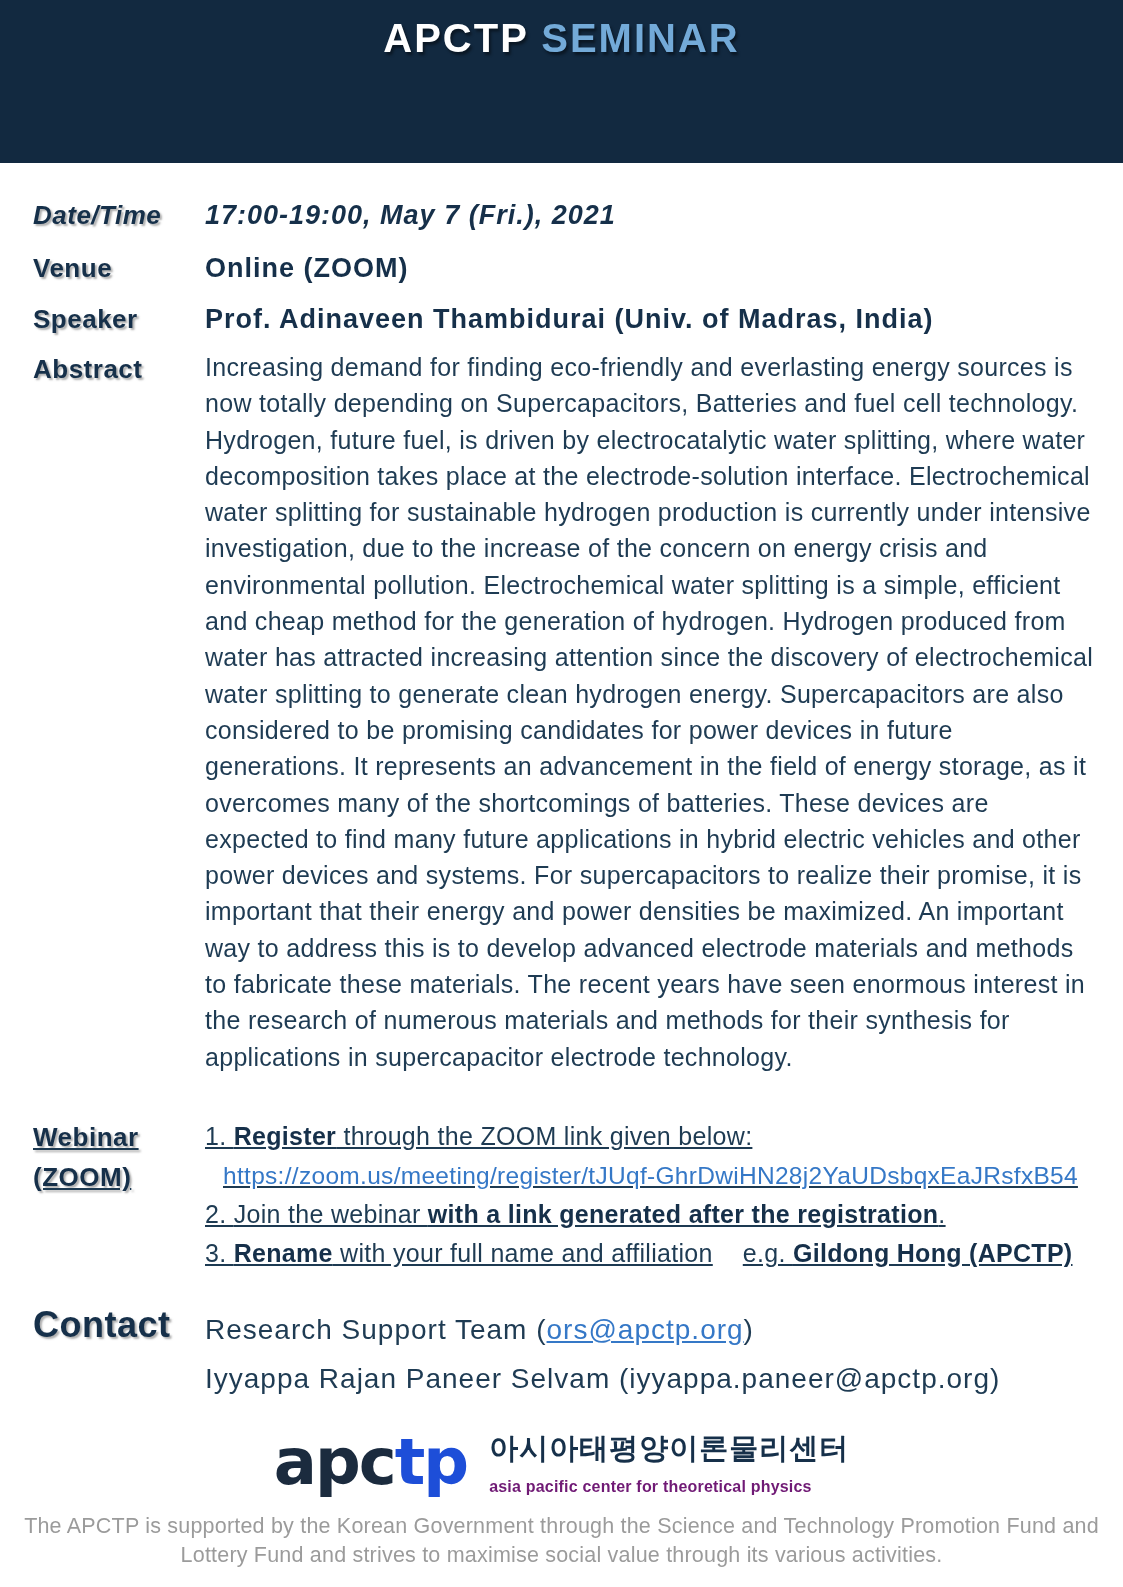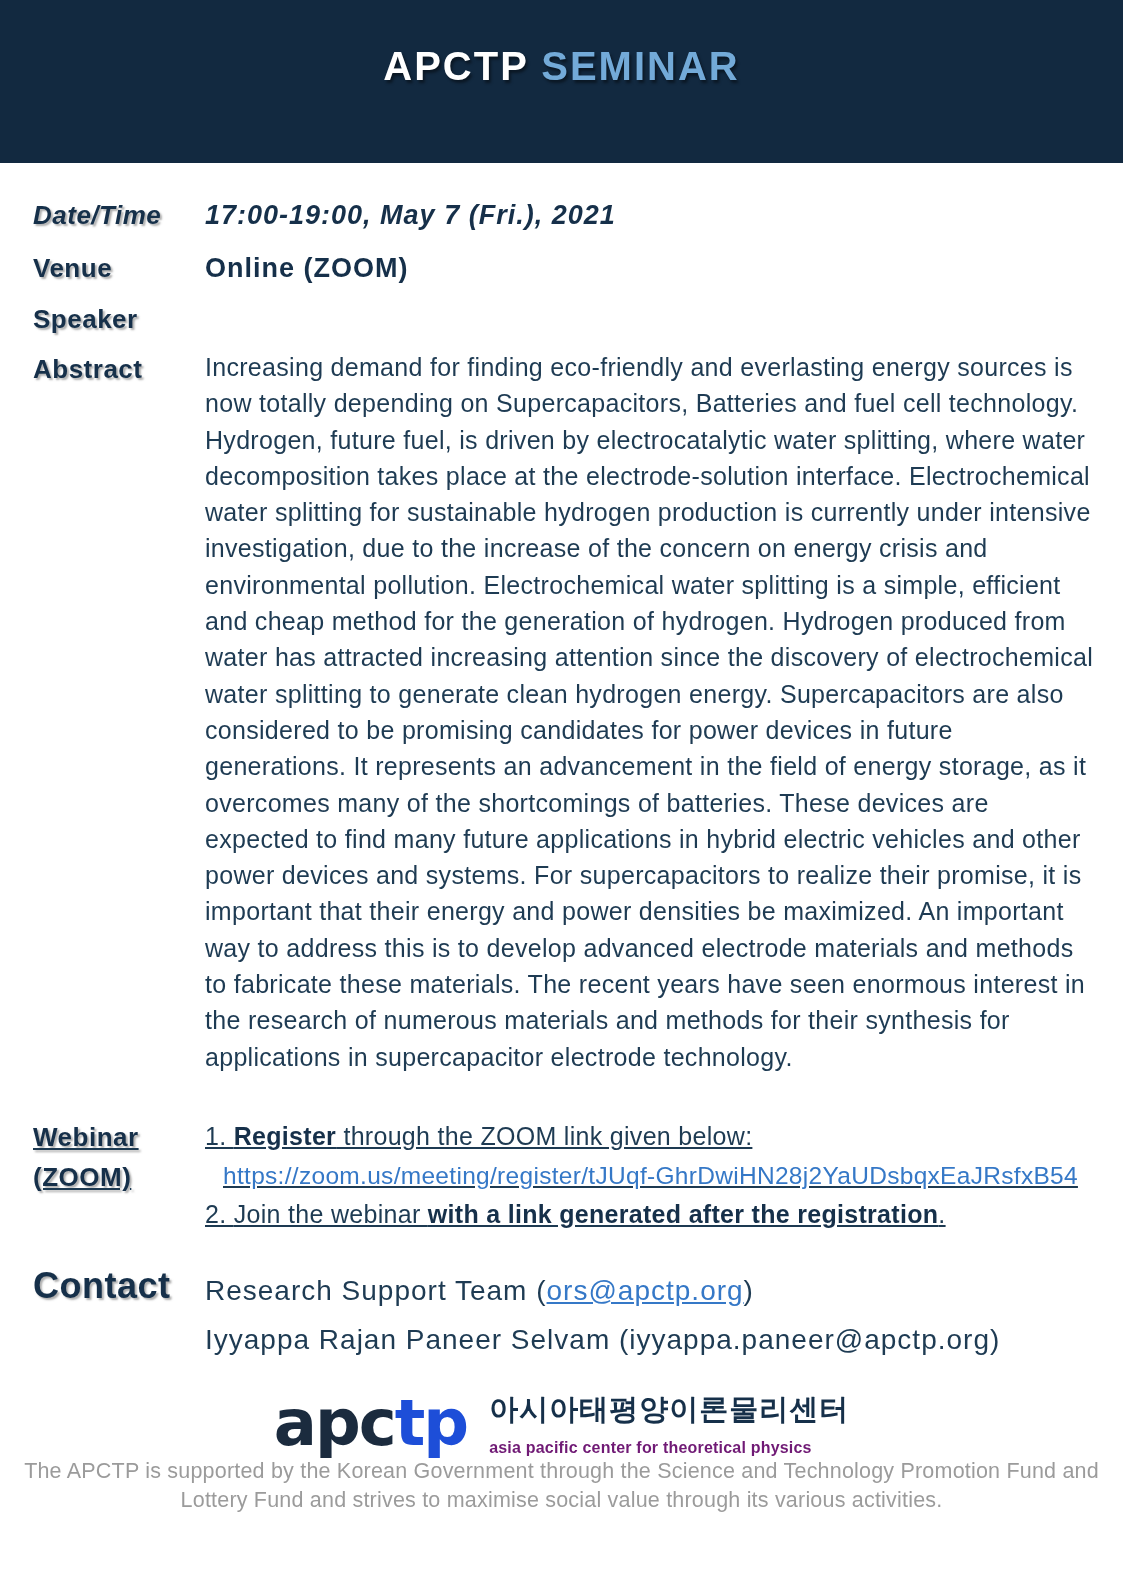"APCTP SEMINAR" .banner { padding-top: 44px -> 16px }
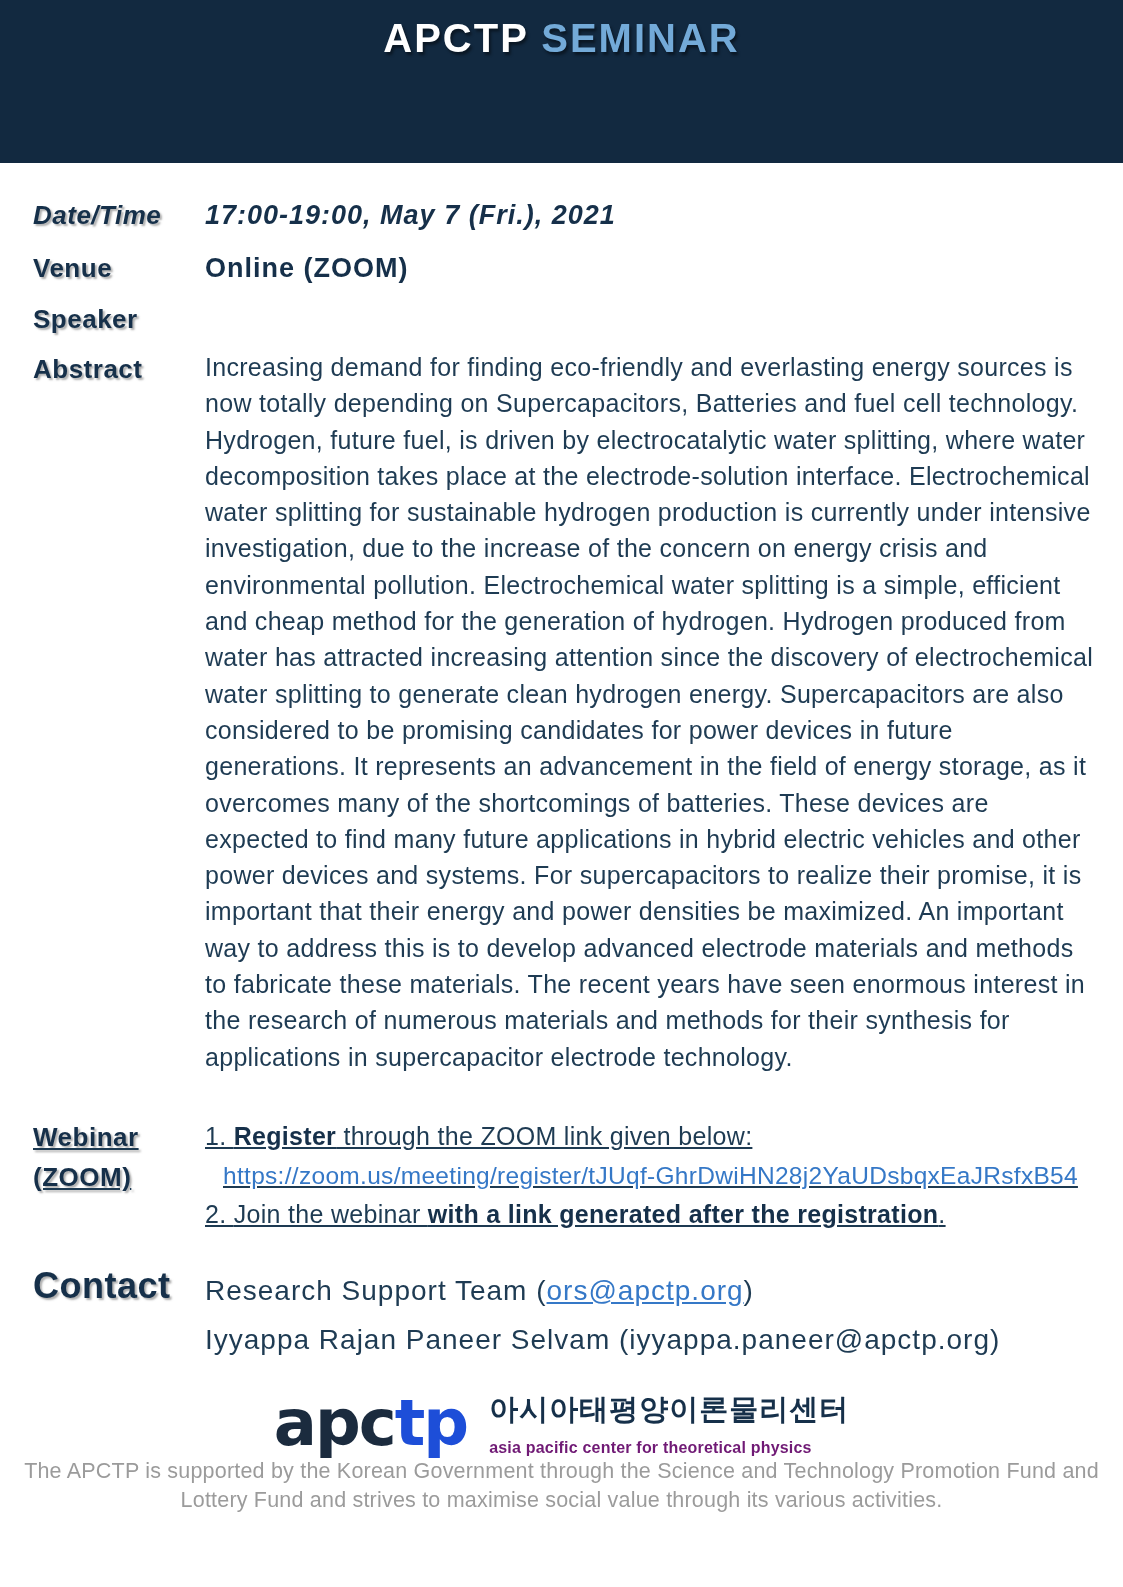"Prof. Adinaveen Thambidurai (Univ. of" div.value-strong { html: none -> <div>Prof. Adinaveen Thambidurai (Univ. of Madras, India)</div> }
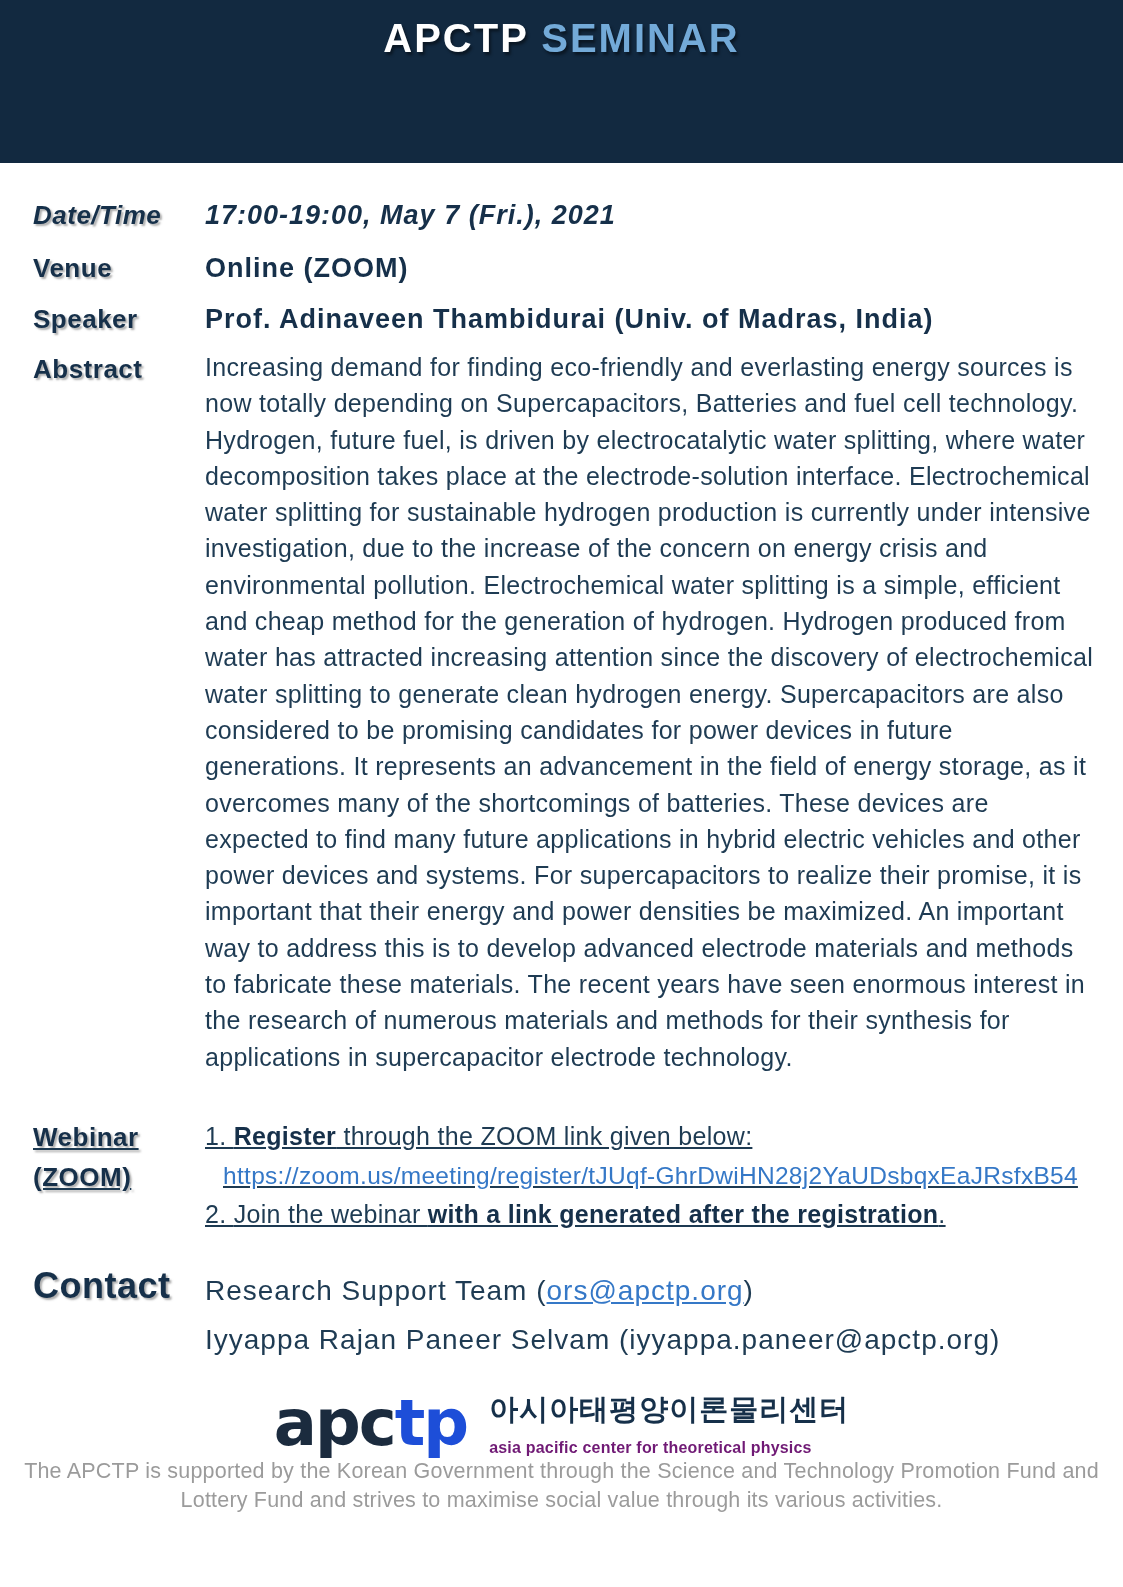"3. Rename with your full" div.webinar-item { html: none -> <div><span>3. </span><b>Rename</b><span> with your full name and affiliation</span><span></span><span>e.g. </span><b>Gildong Hong (APCTP)</b></div> }
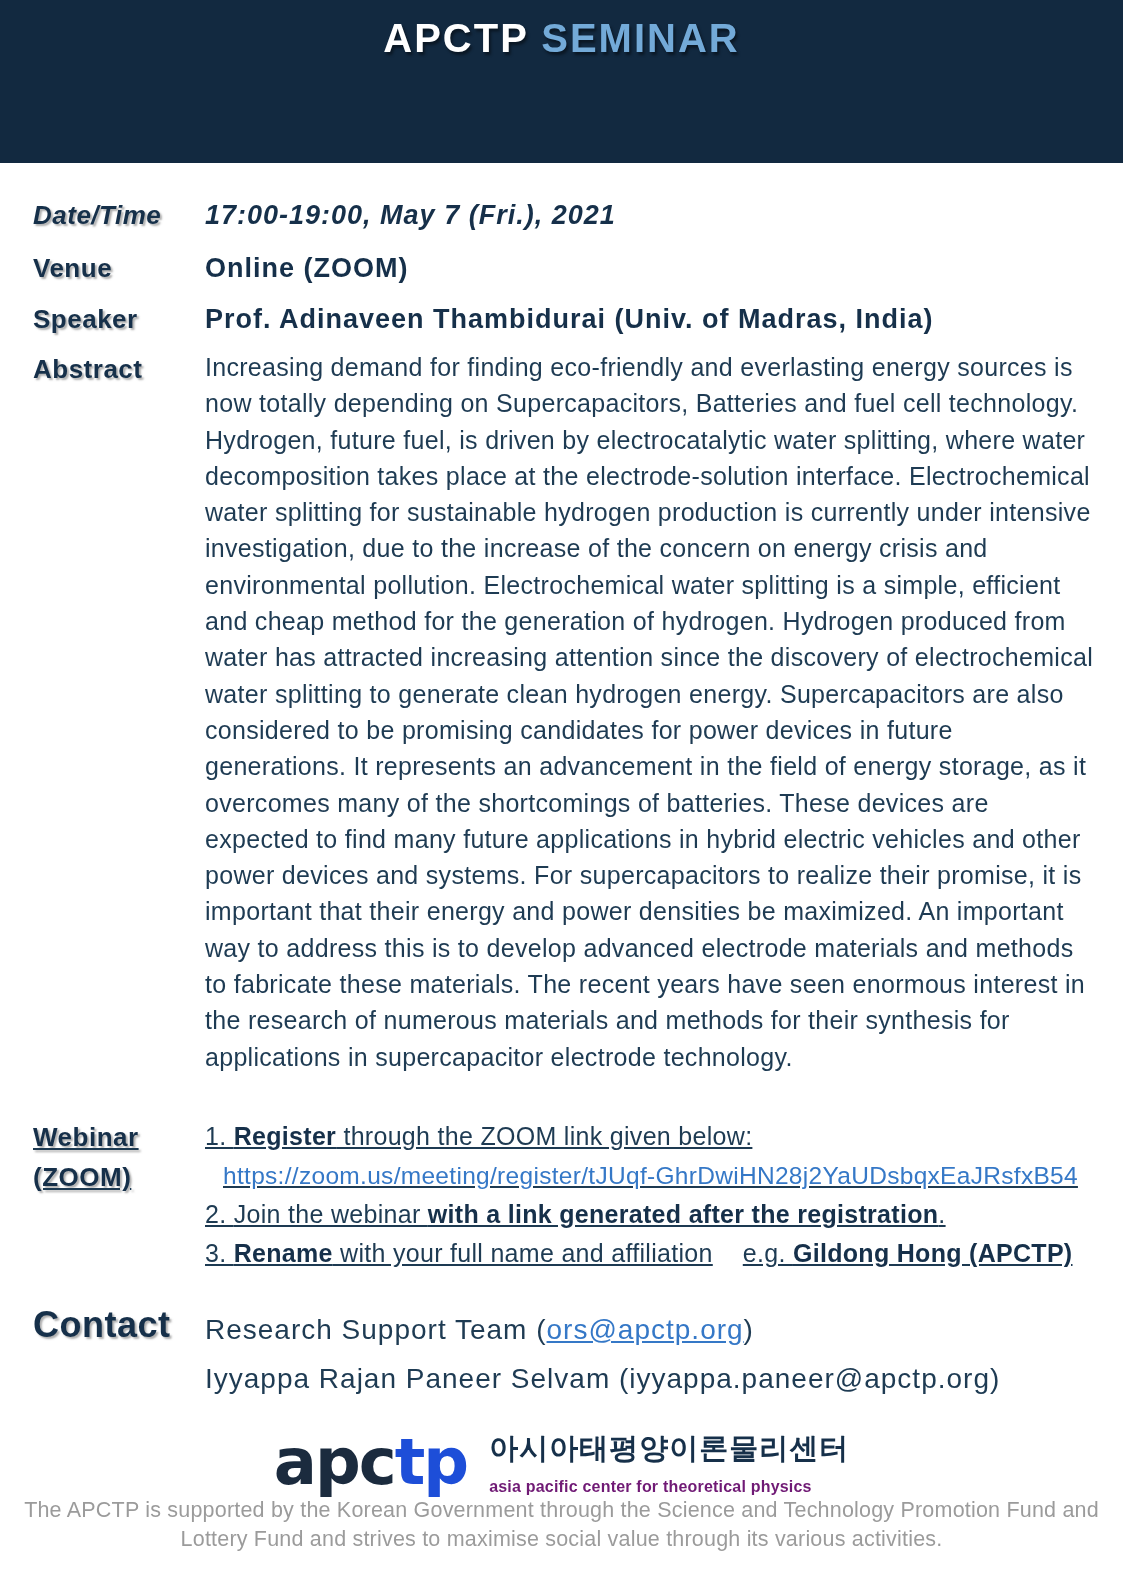"The APCTP is supported by" .footer { margin-top: none -> 16px }
